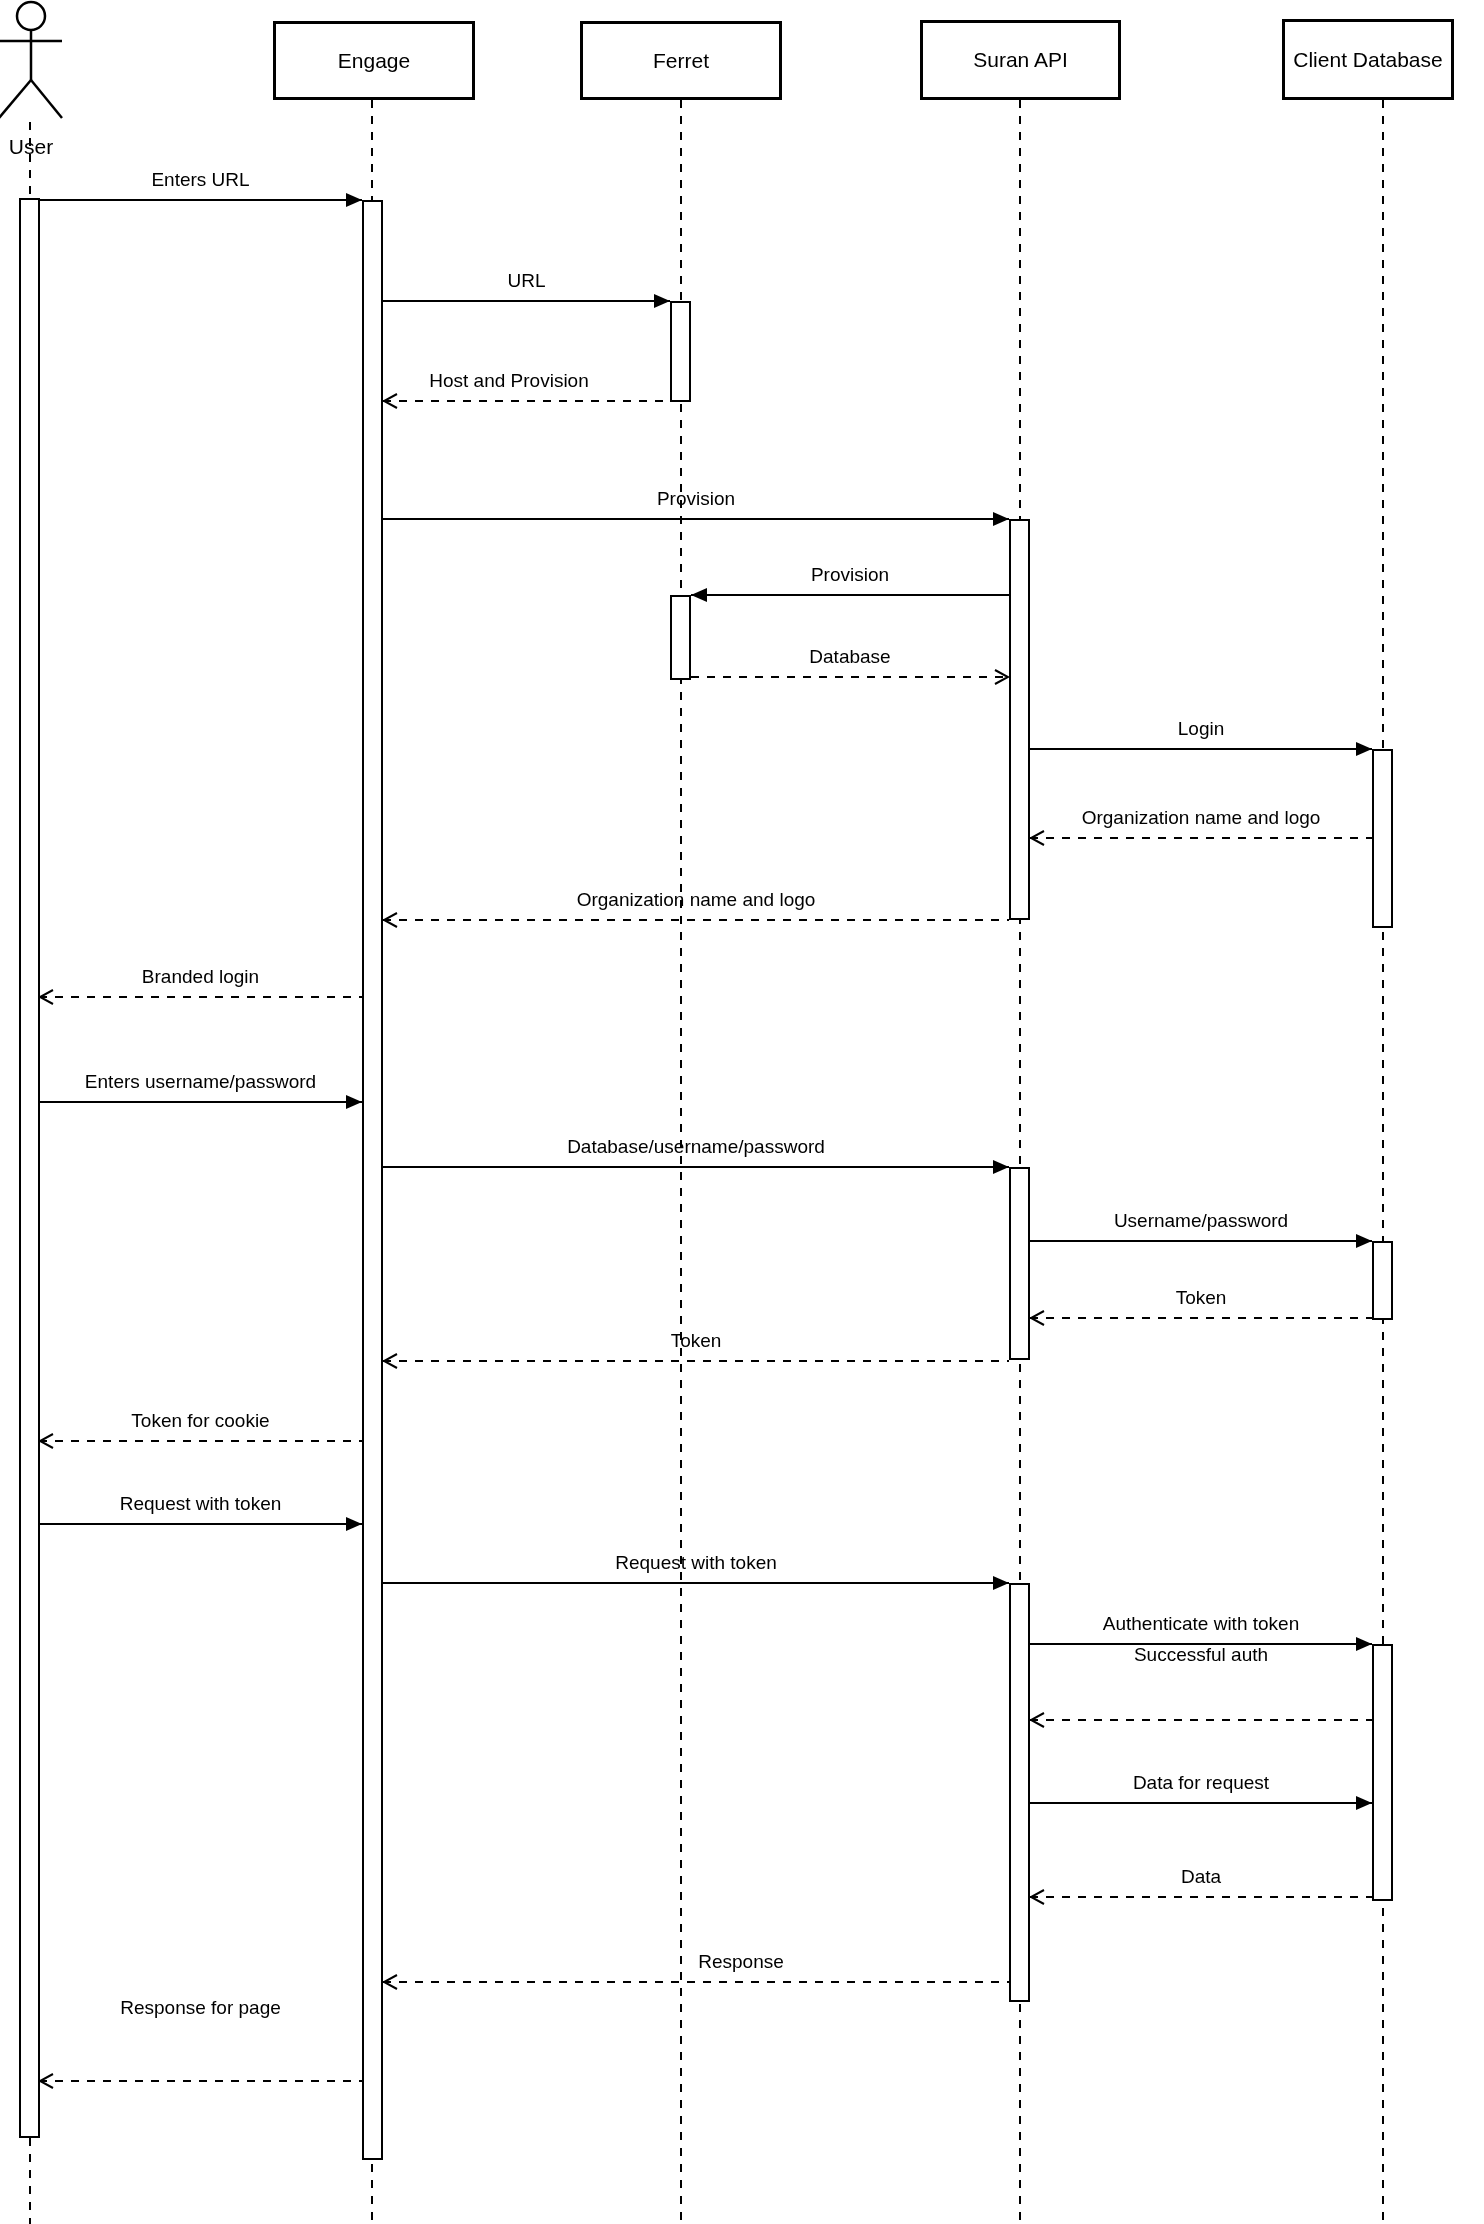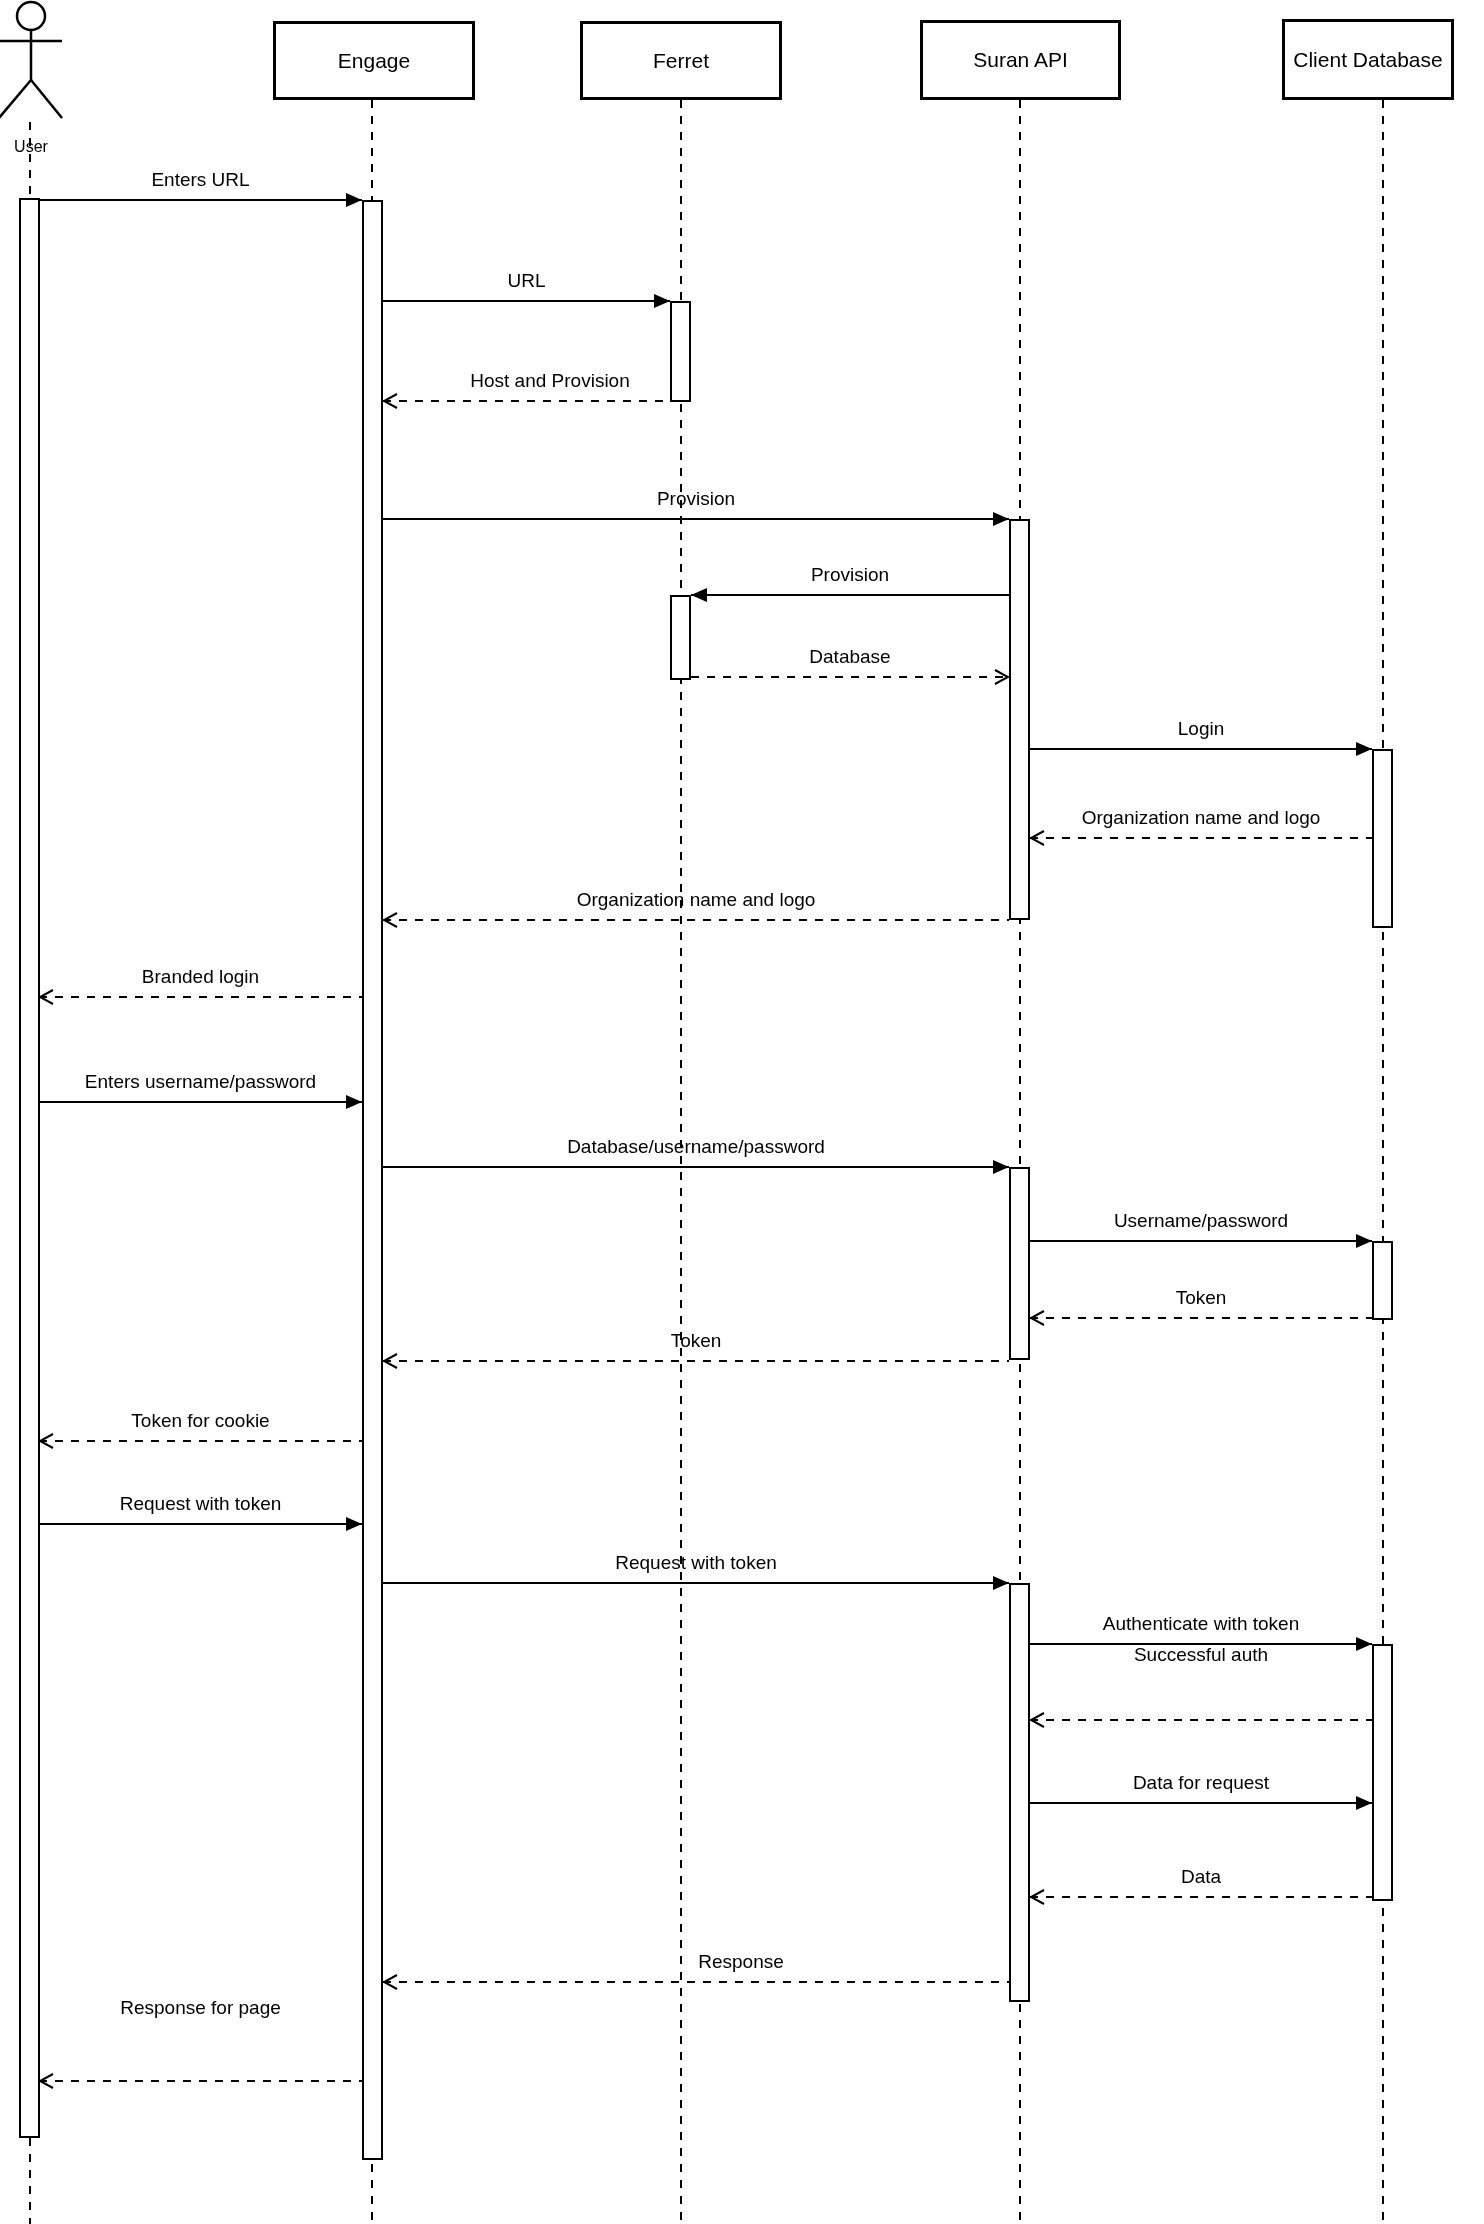"User" .participant-label { font-size: 16px -> 21px }
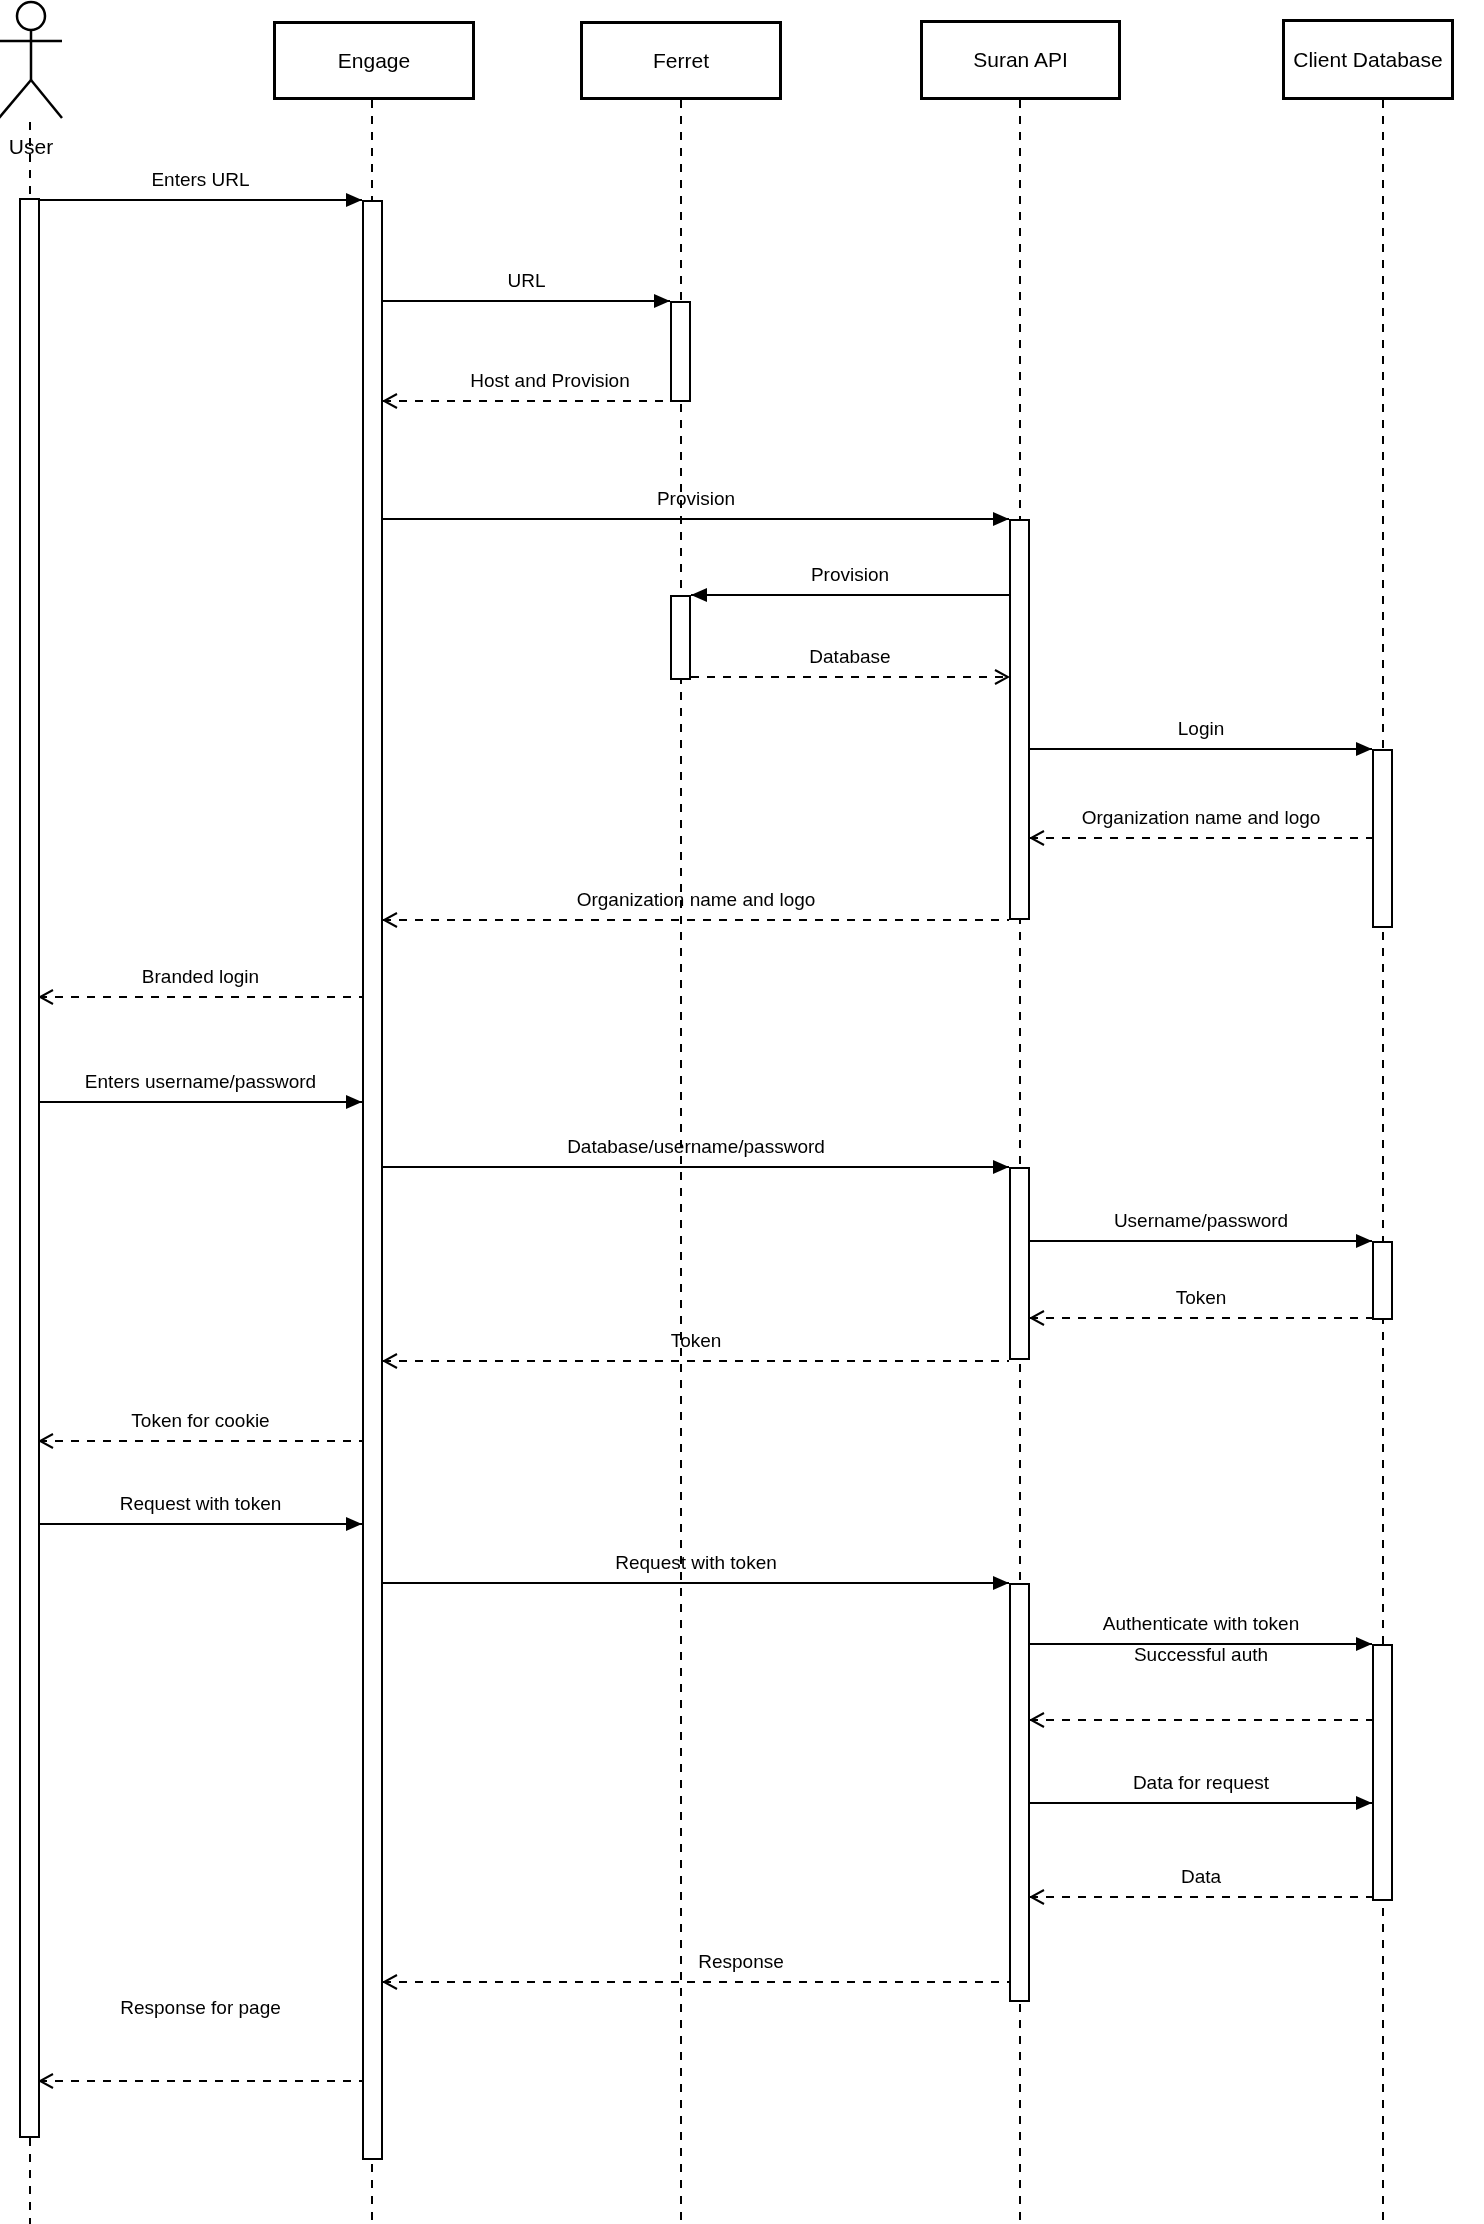"Host and Provision" div.msg-label { left: 550px -> 509px }
